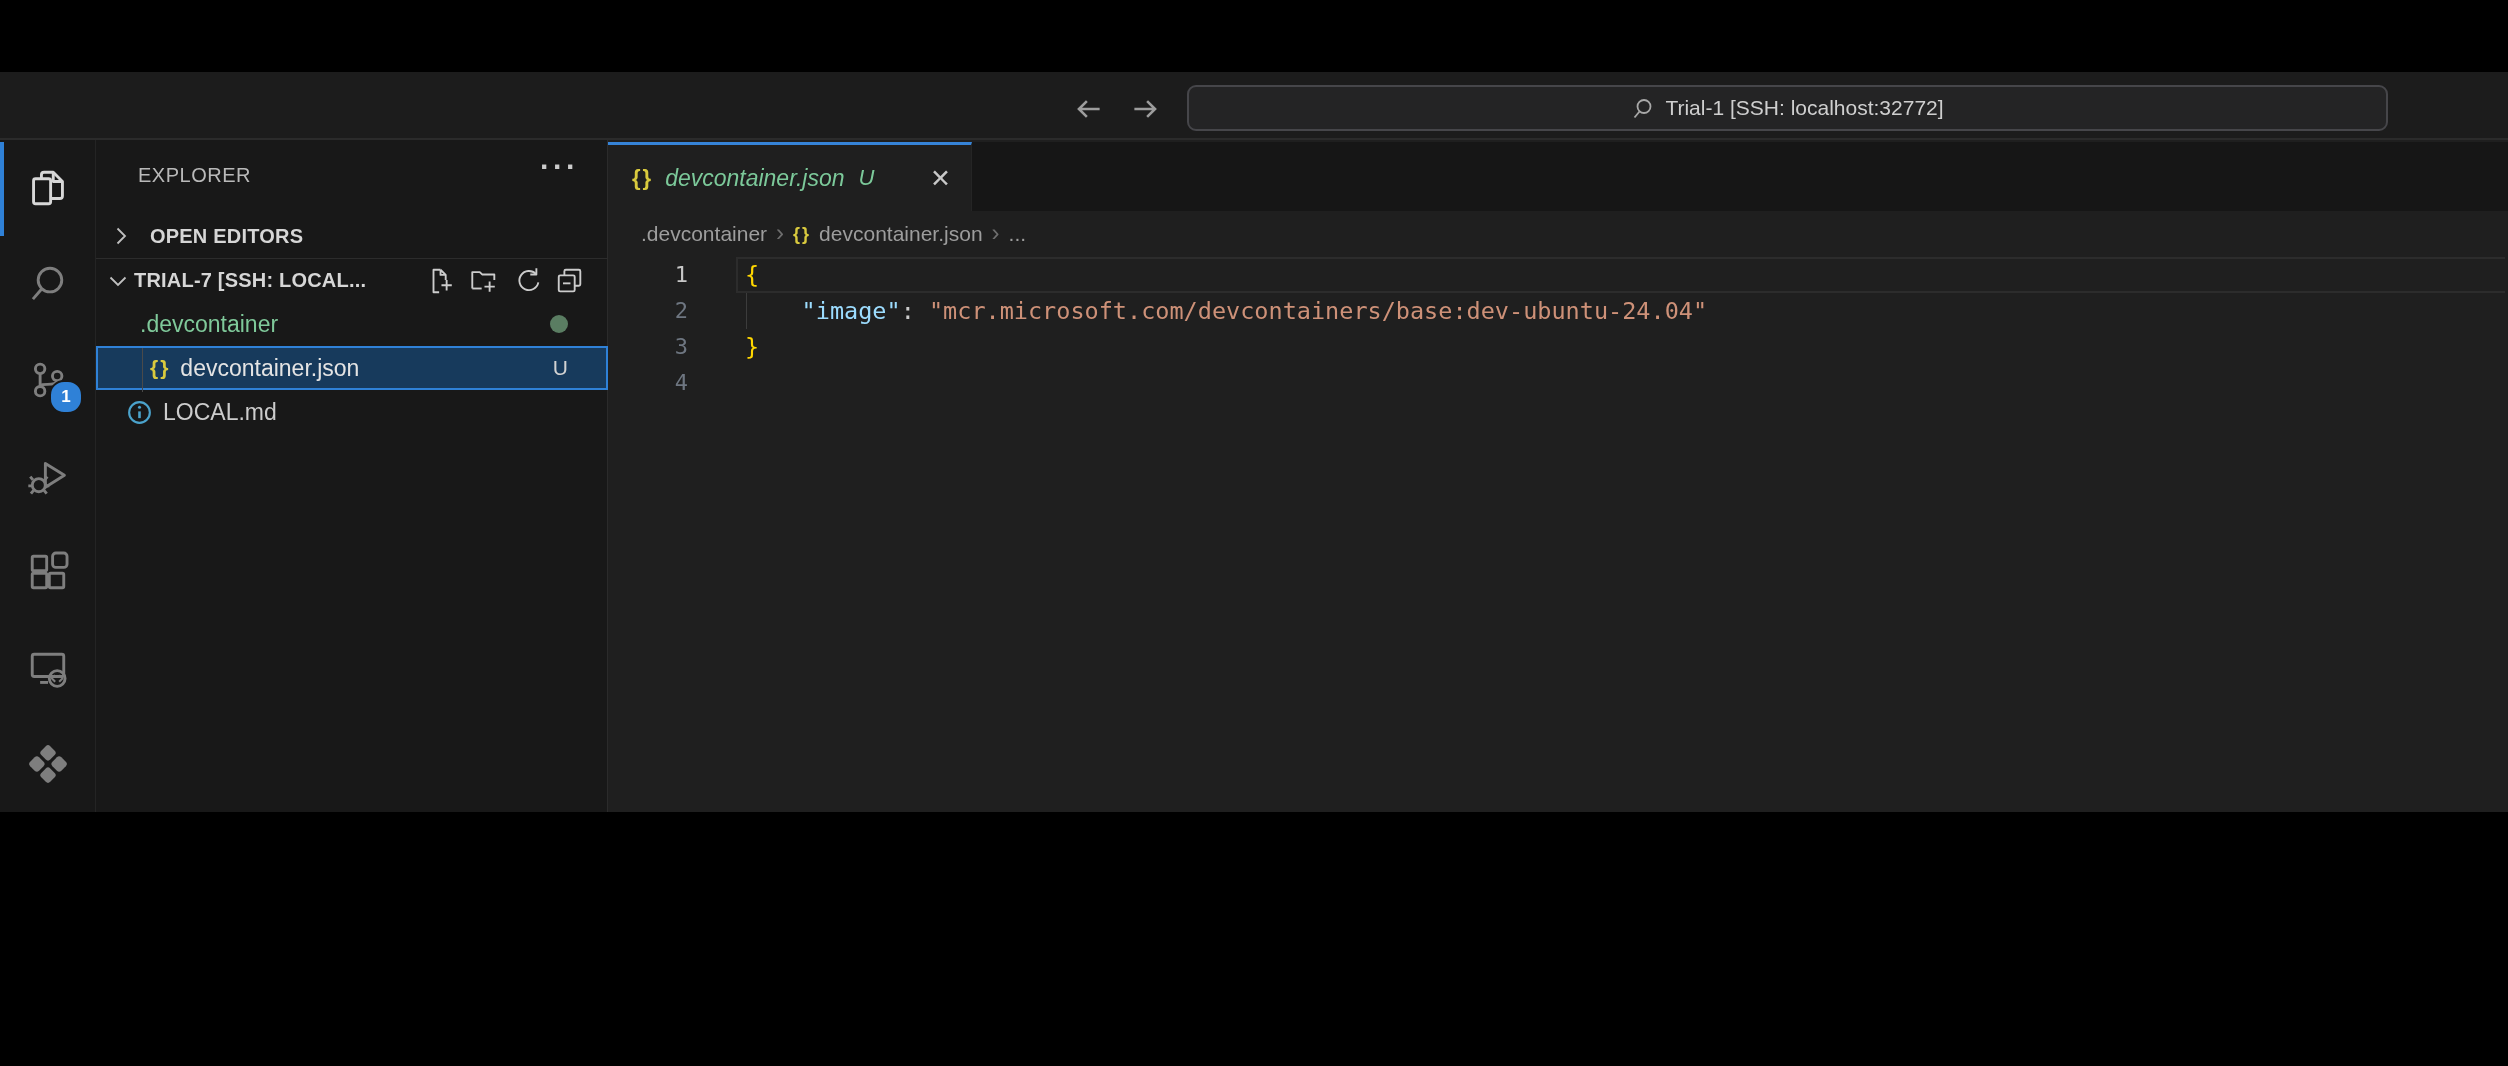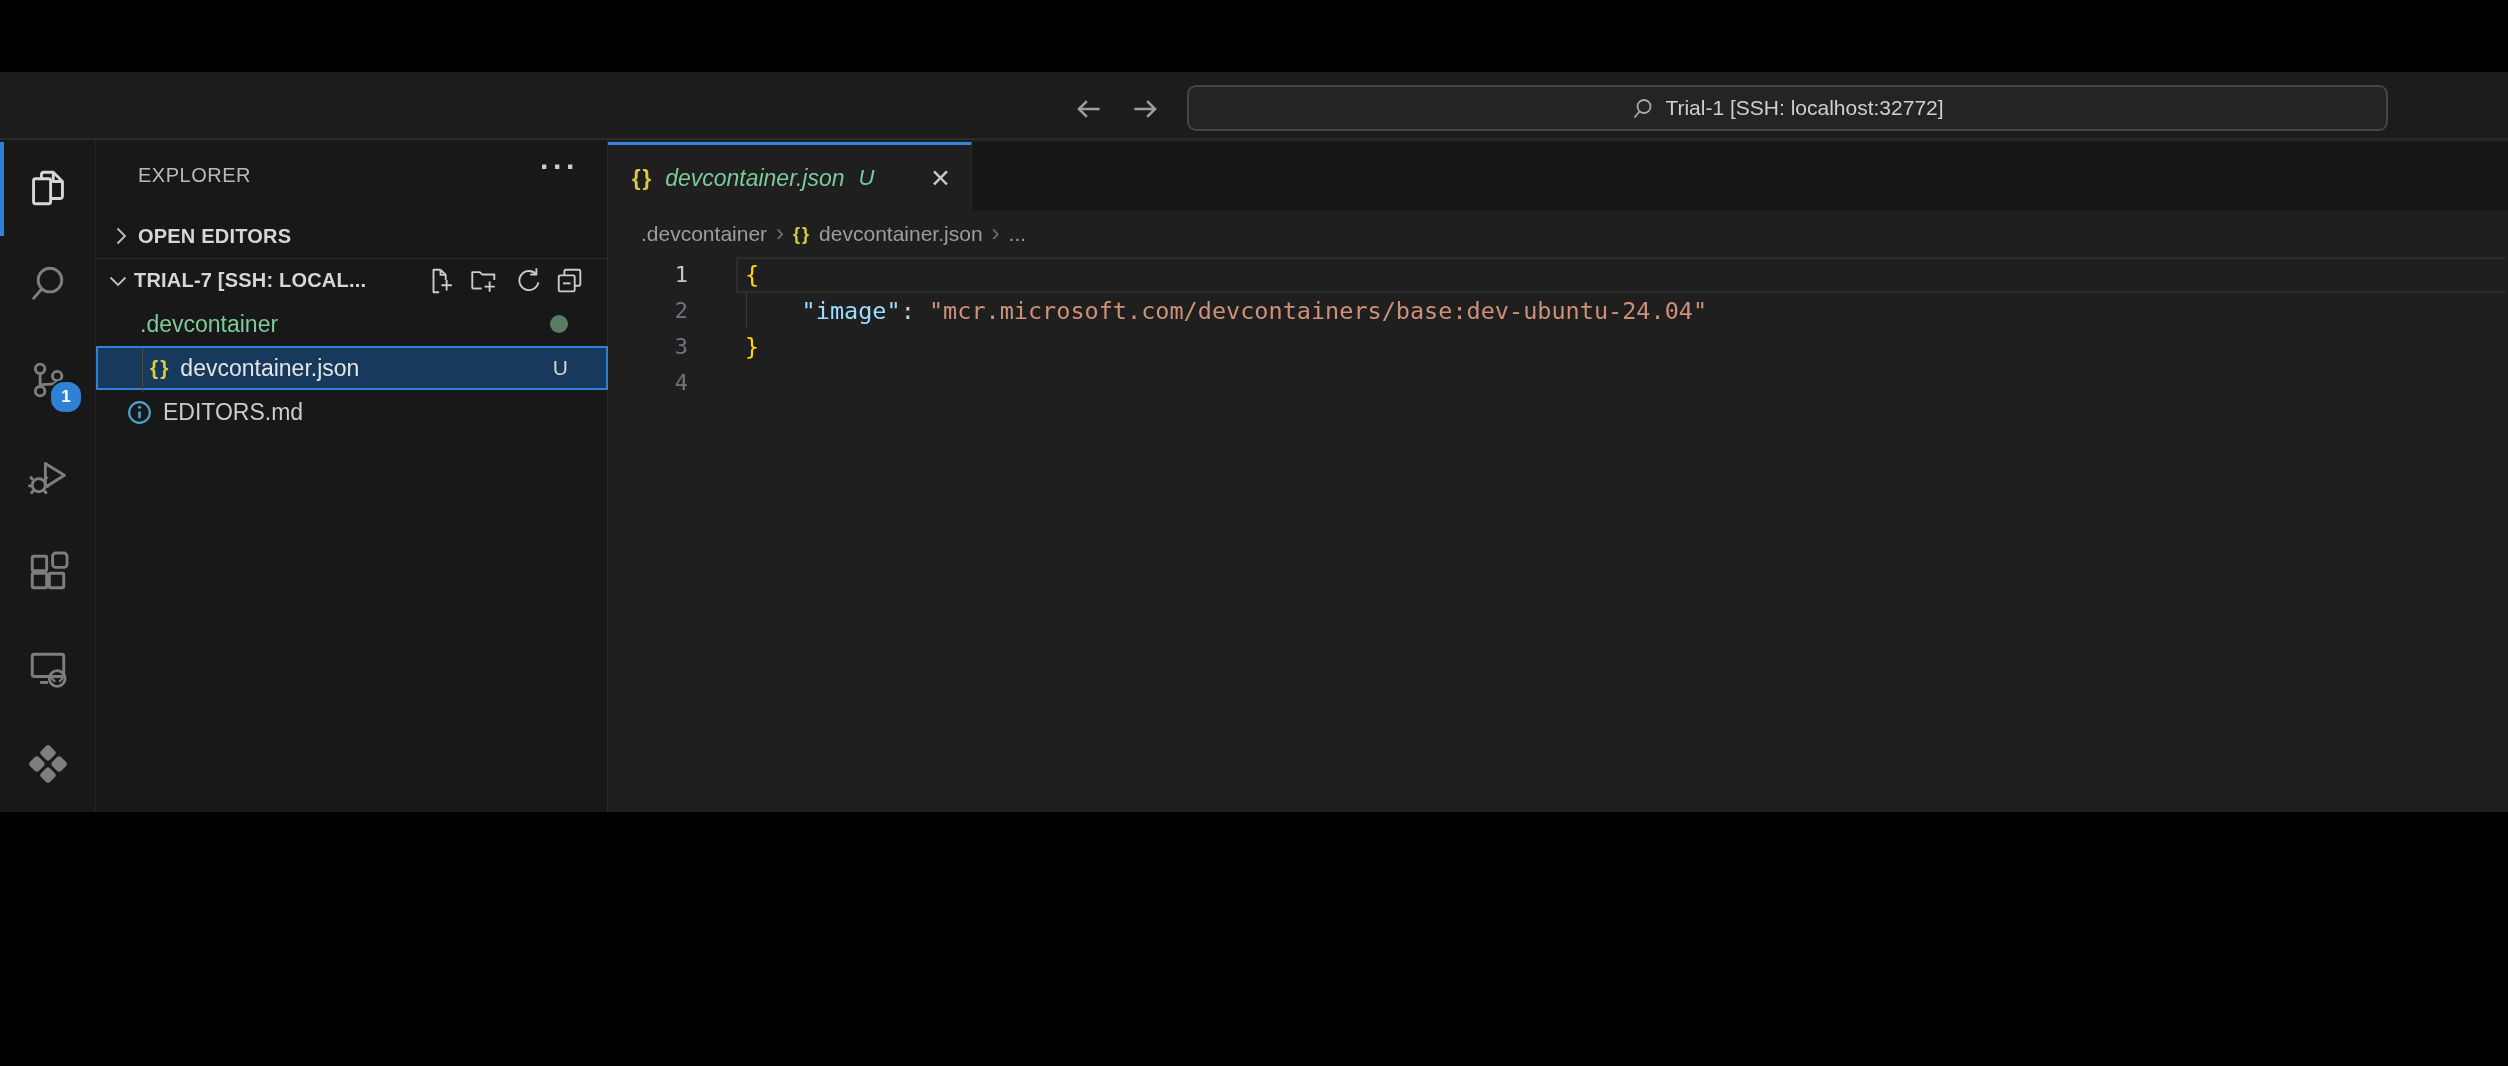"OPEN EDITORS" #open-editors-row { gap: 4px -> 16px }
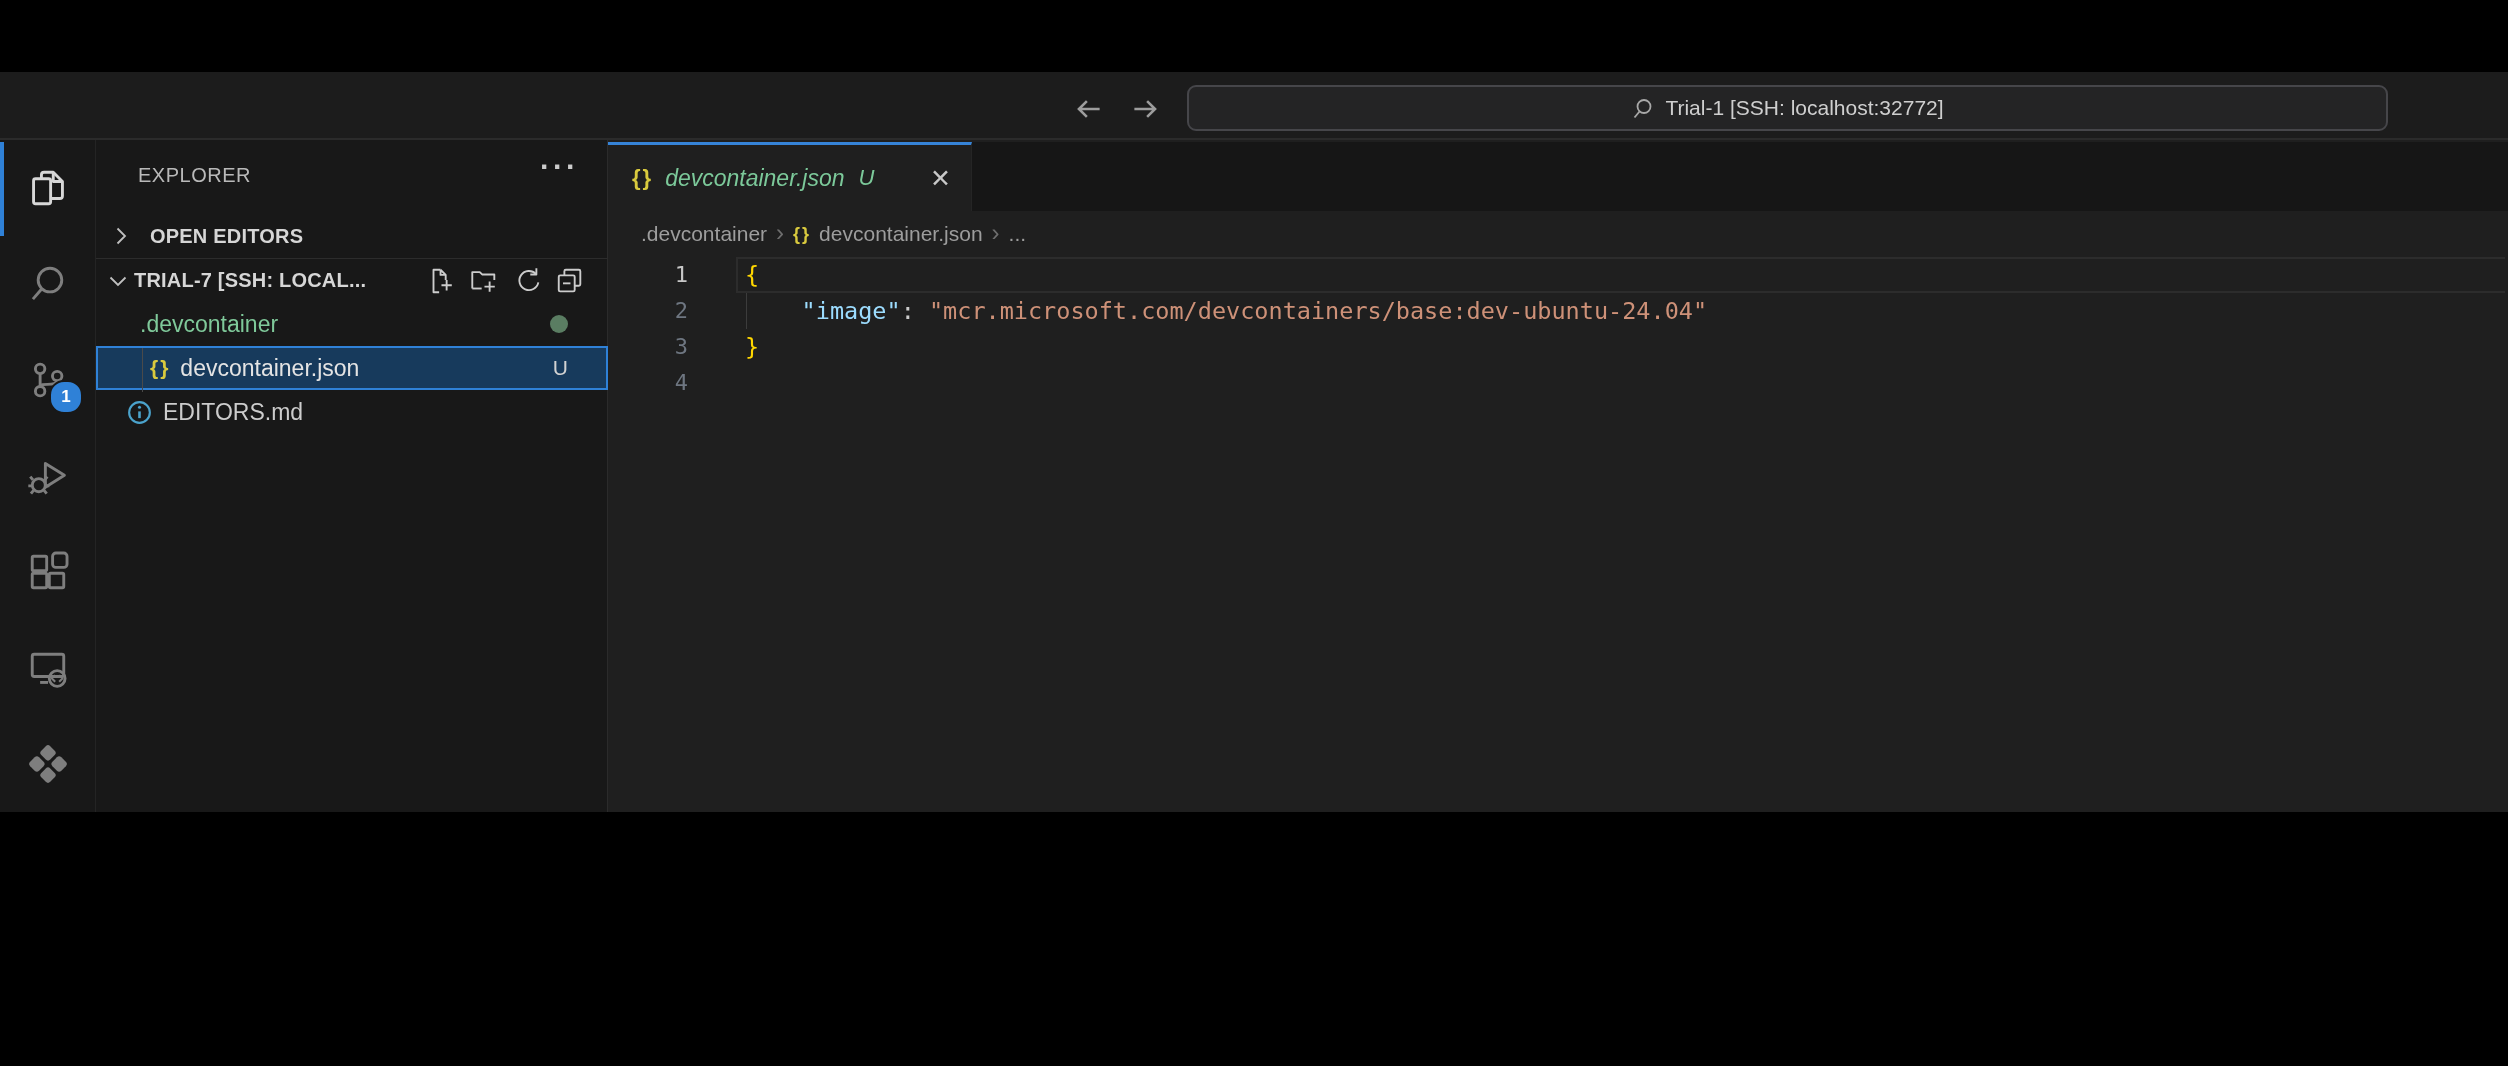"EDITORS.md" span.tlabel { text: EDITORS.md -> LOCAL.md }
